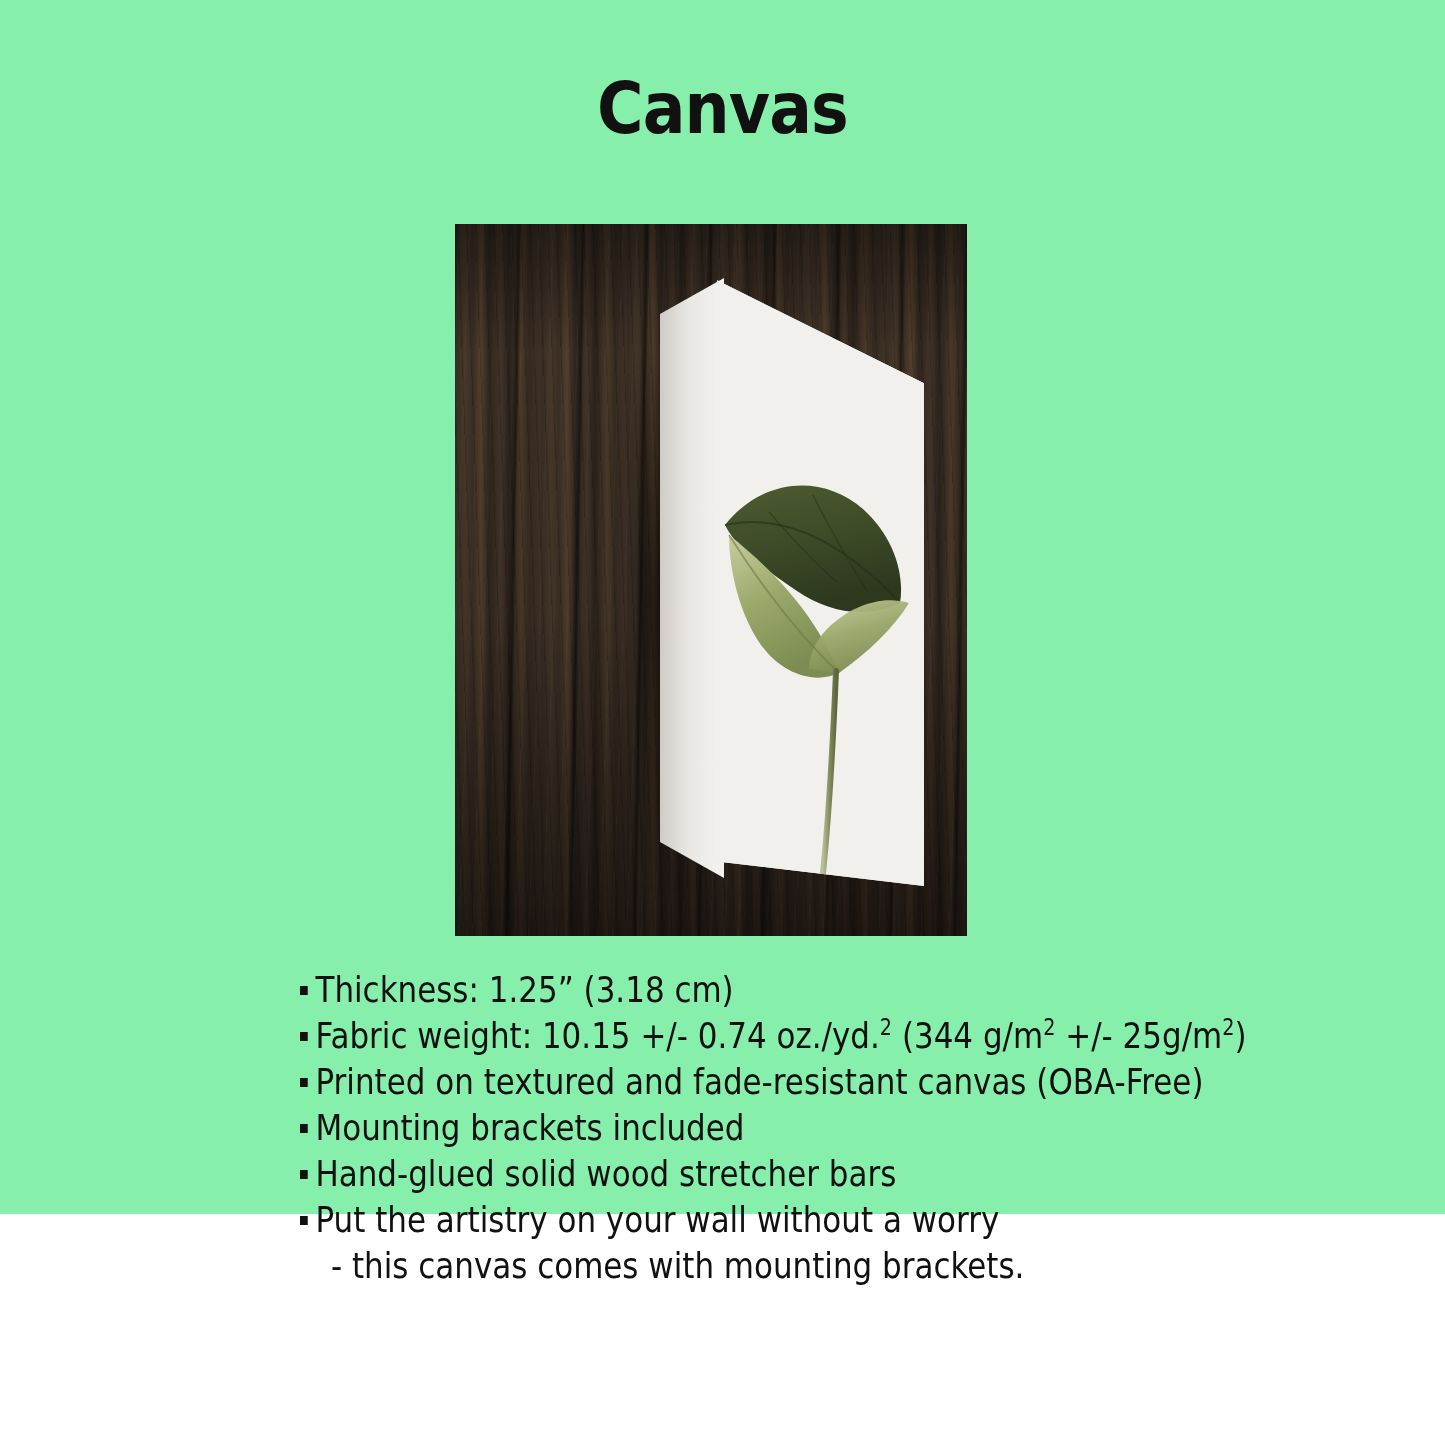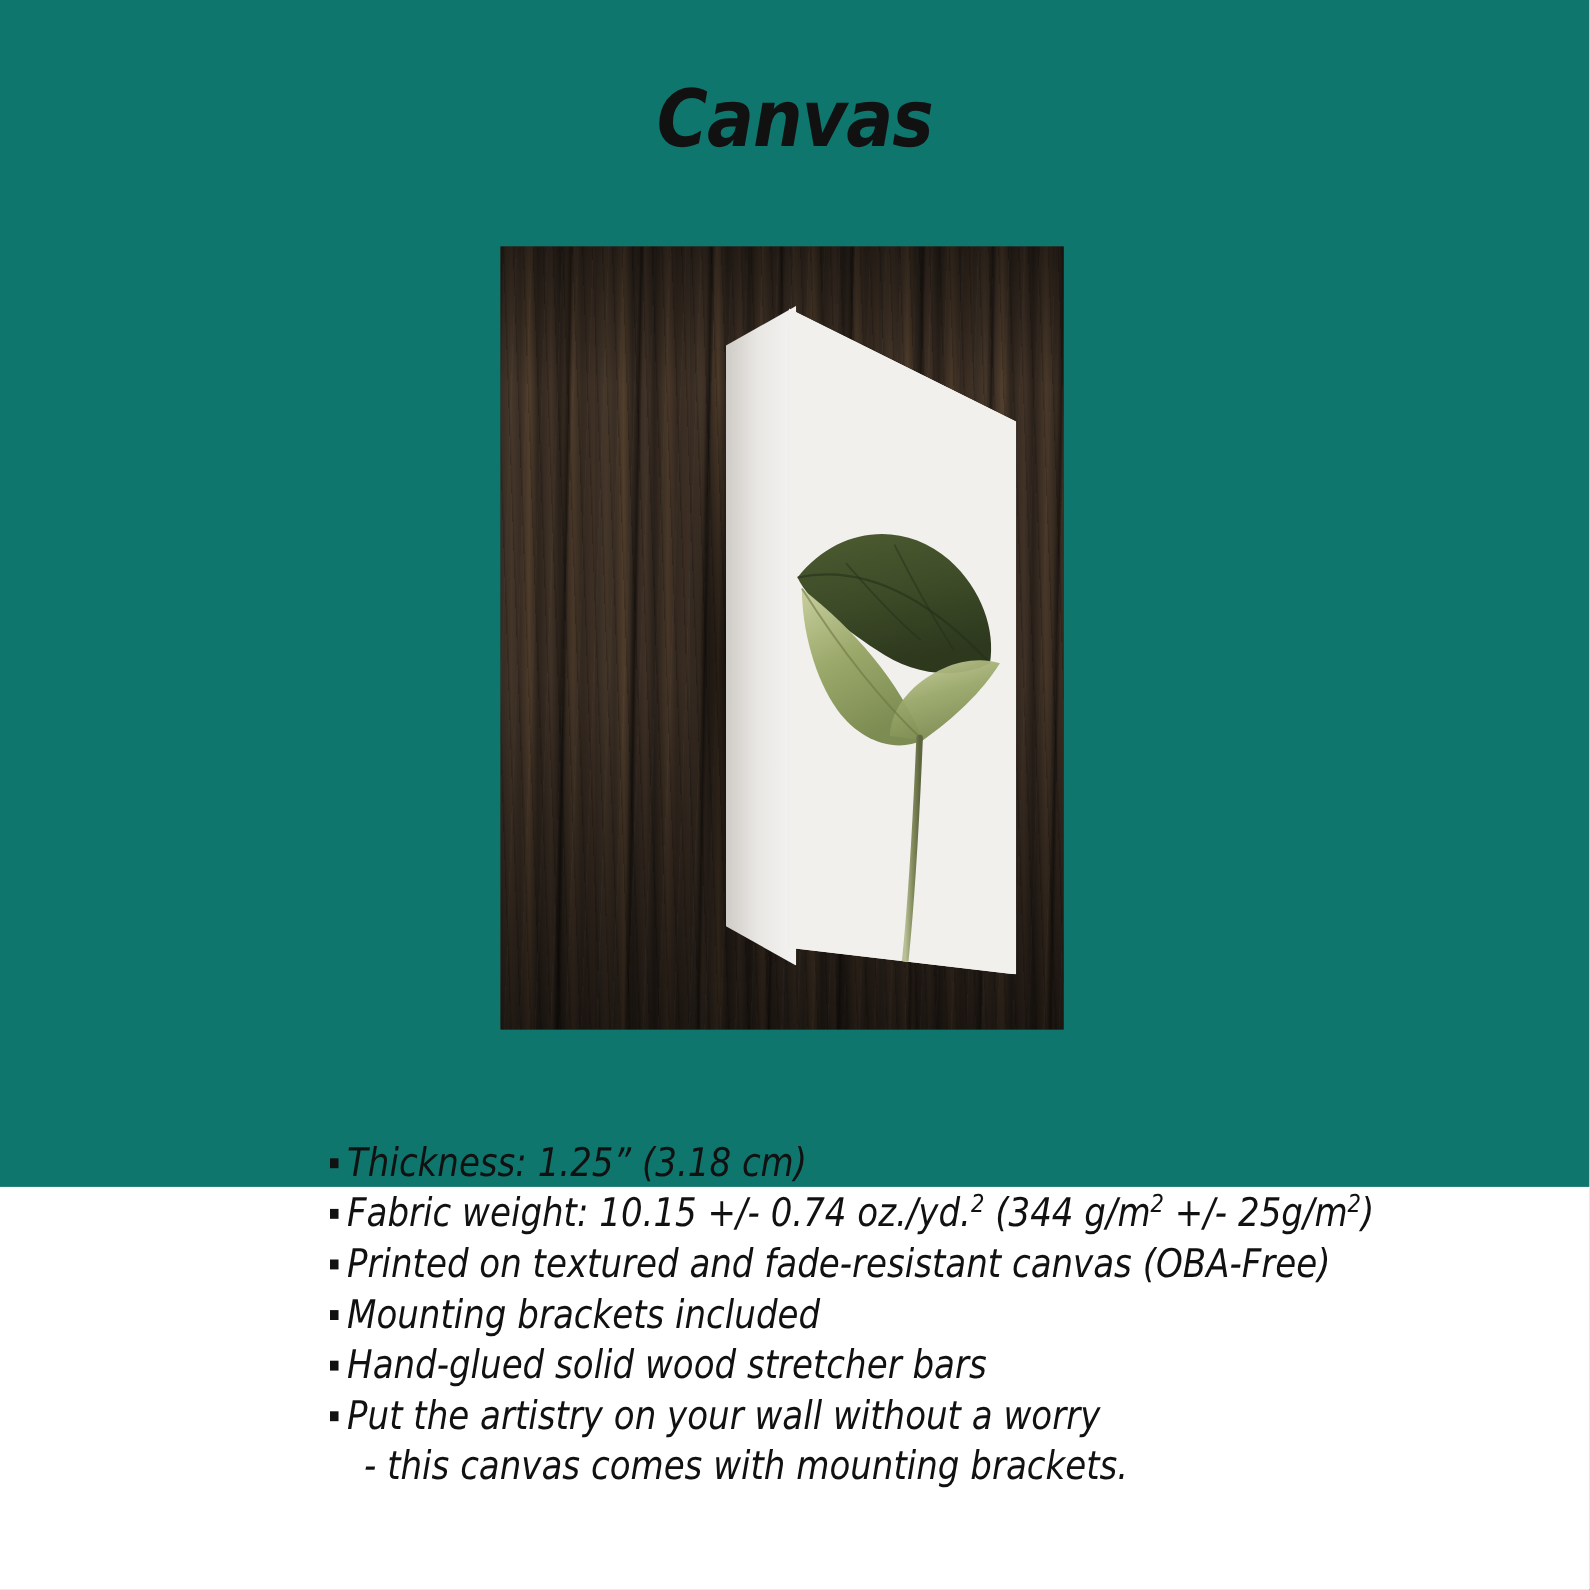"Canvas" .page { background: #0f766e -> #86efac; font-style: italic -> none; height: 1079px -> 1214px }
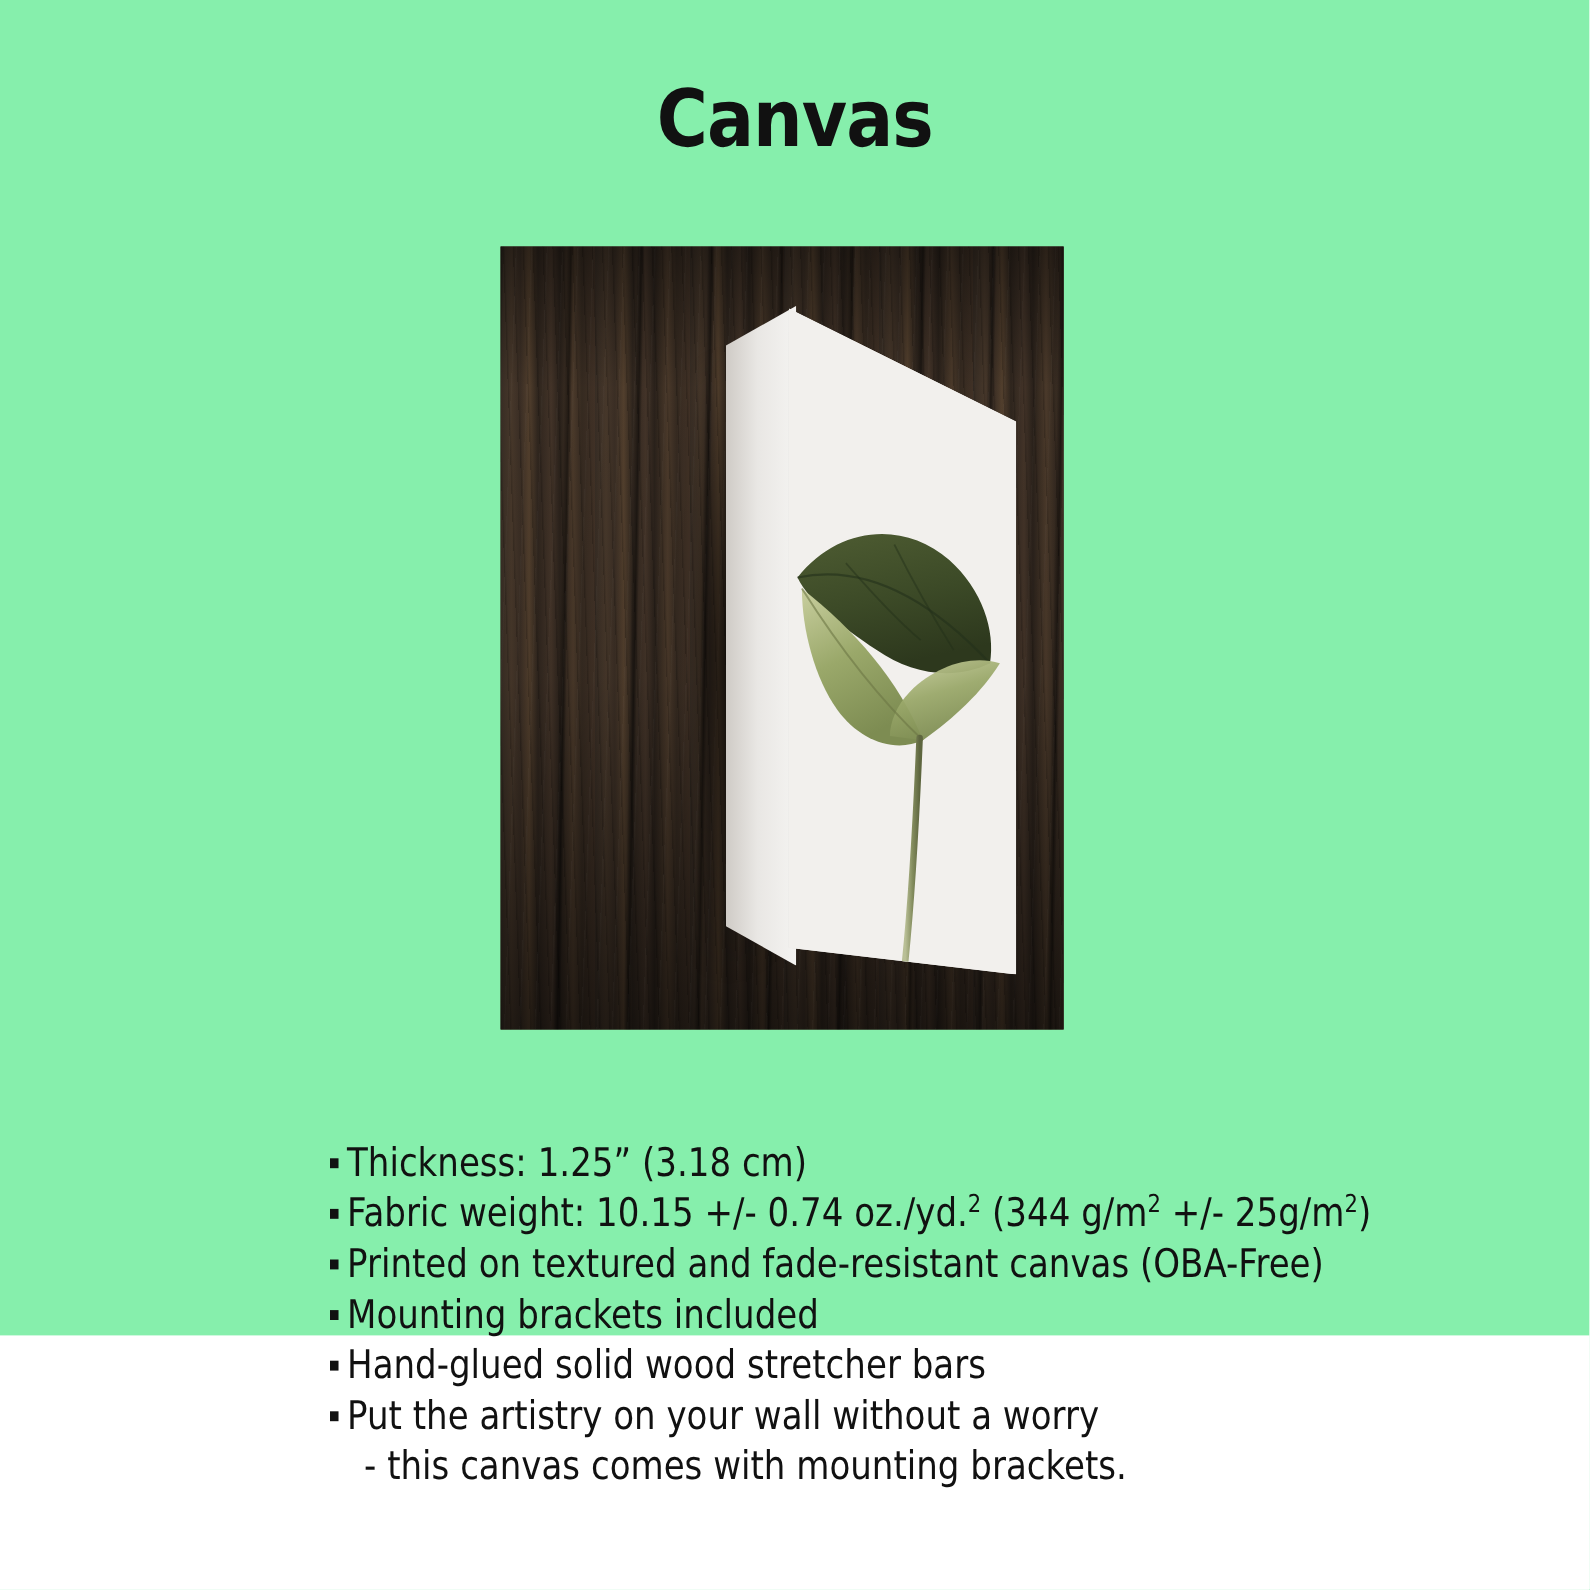"Thickness: 1.25” (3.18 cm)" .specs { top: 1035px -> 967px }
